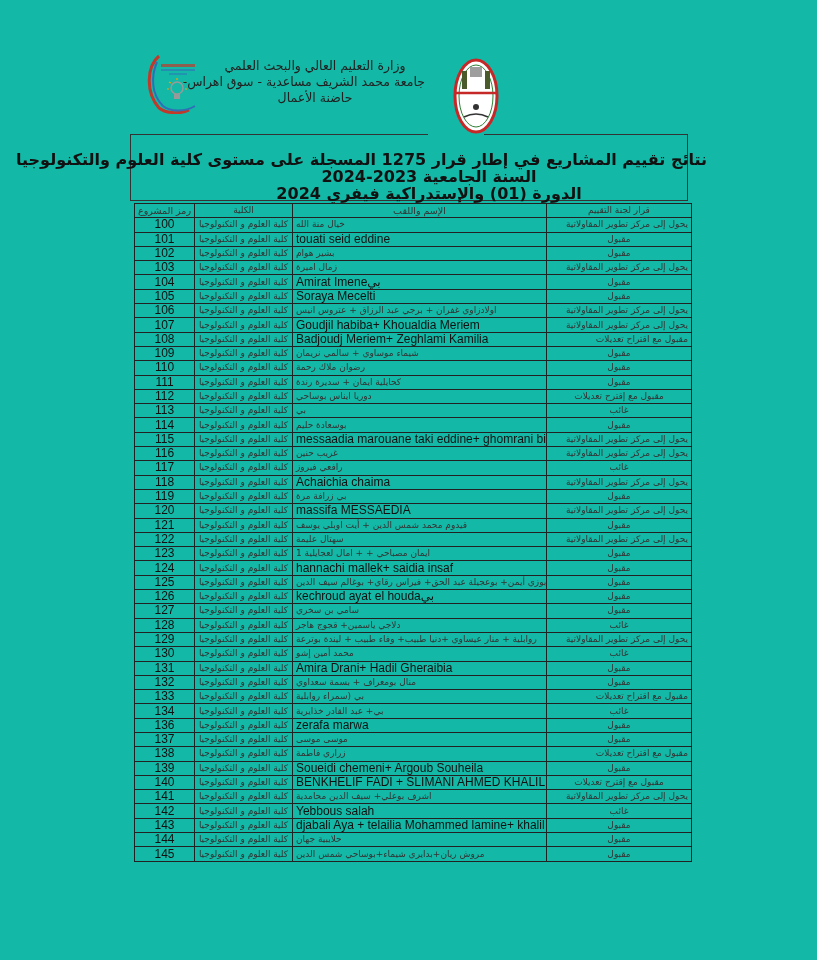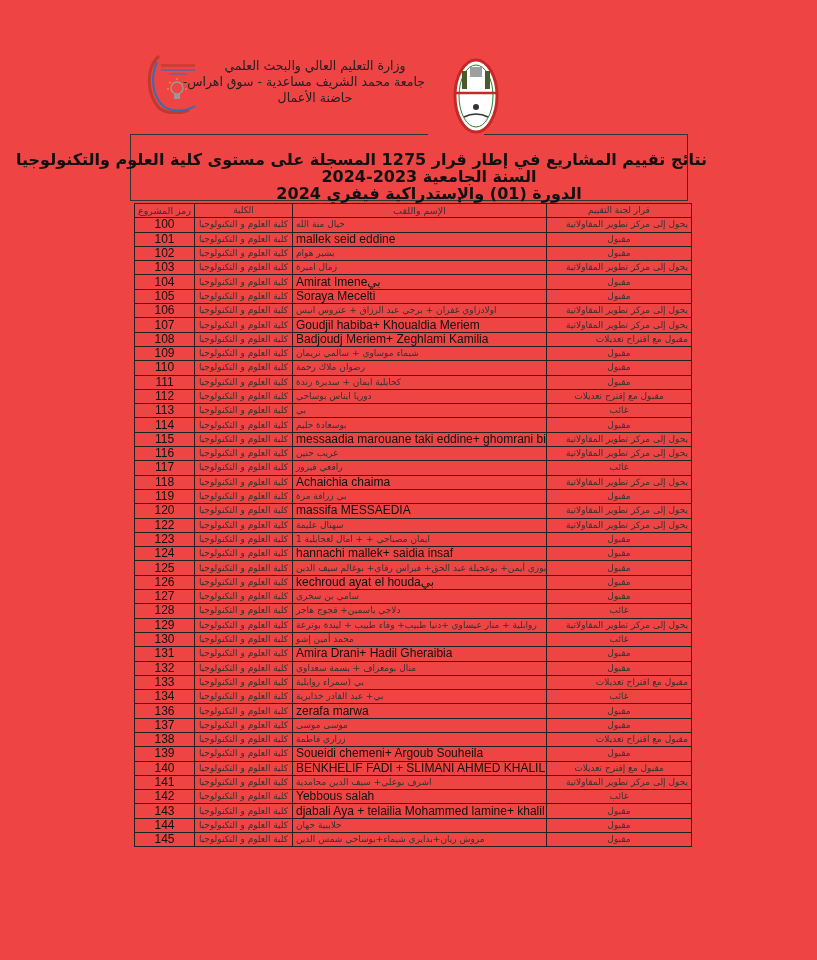"وزارة التعليم العالي والبحث العلمي" .page { background: #ef4444 -> #14b8a6 }
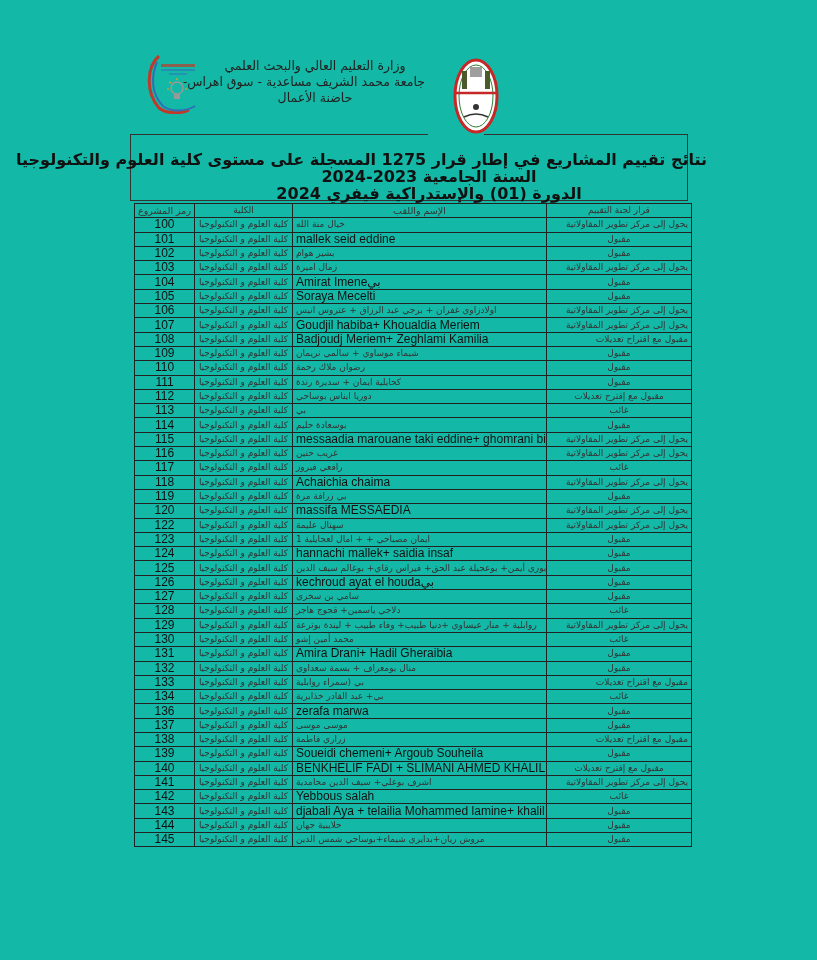"mallek seid eddine" span { text: mallek -> touati }
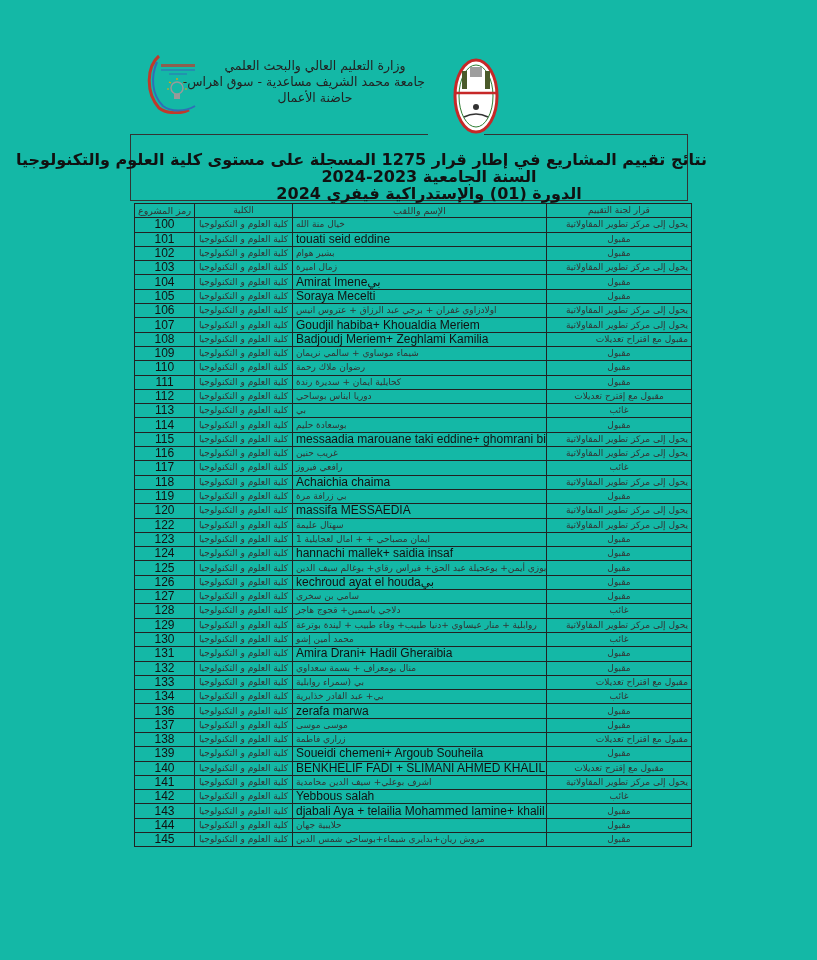"121" tr { html: none -> <tr> <td>121</td> <td>كلية العلوم و التكنولوجيا</td> <td><span>قيدوم محمد شمس الدين + أيت اوبلي يوسف</span></td> <td>مقبول</td> </tr> }
